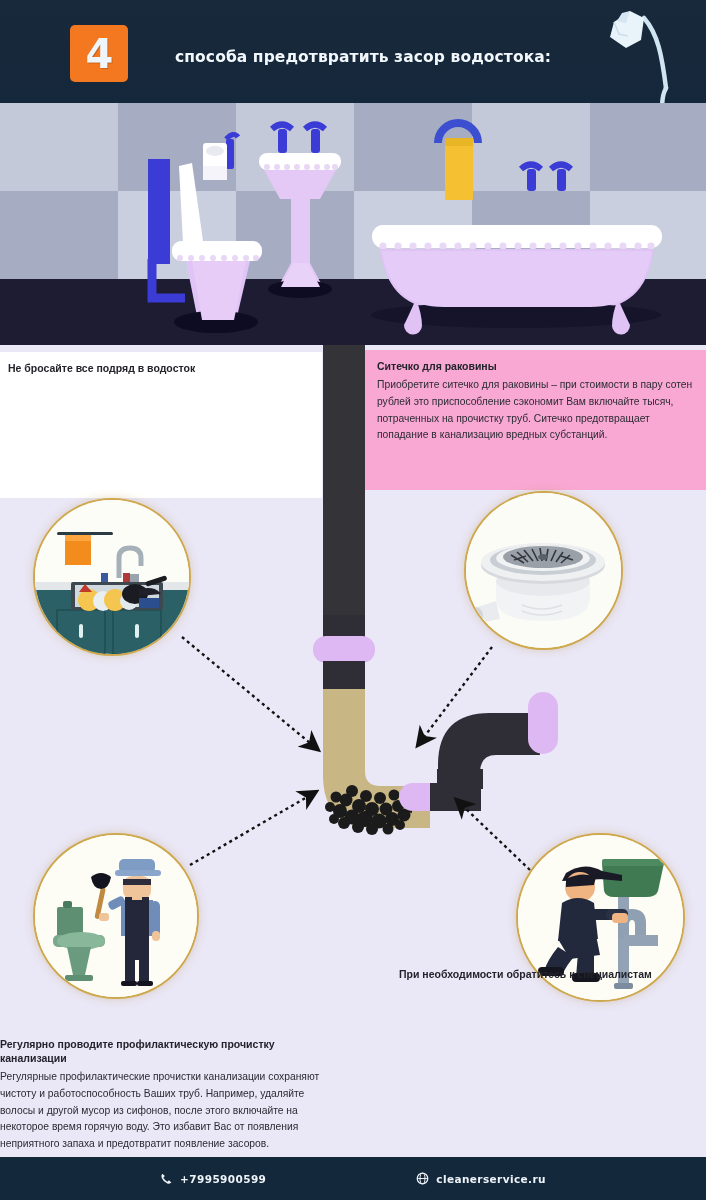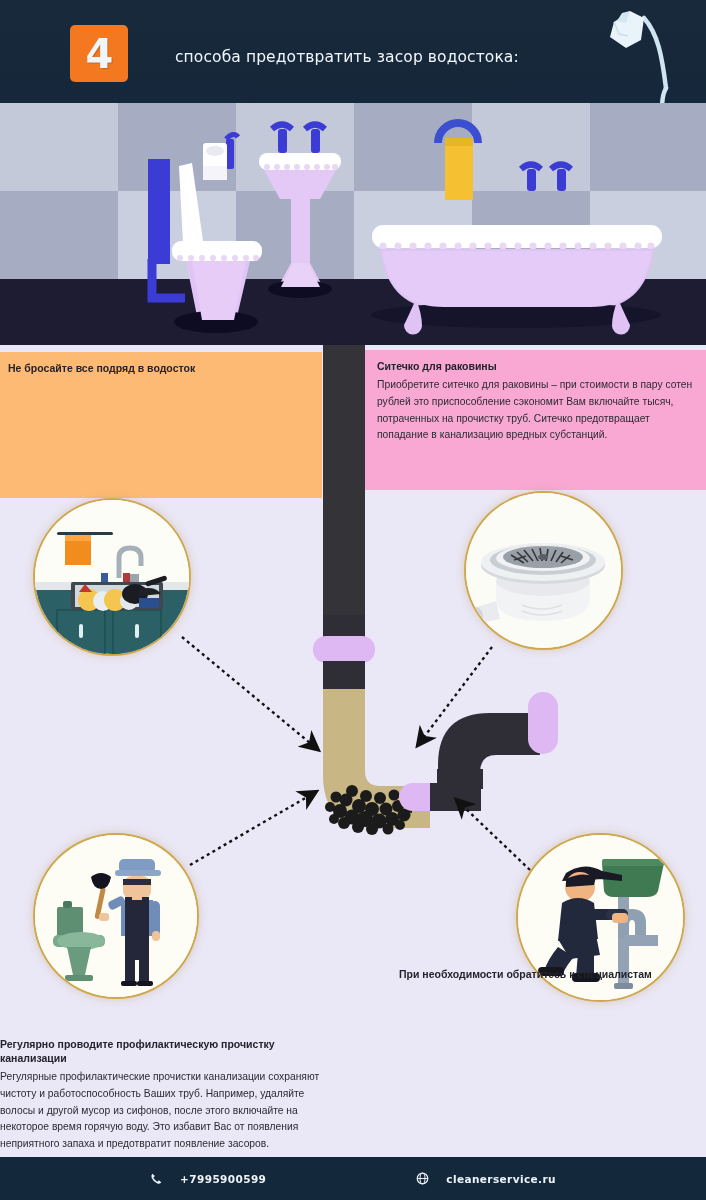"способа предотвратить засор водостока:" .head-title { font-weight: normal -> bold }
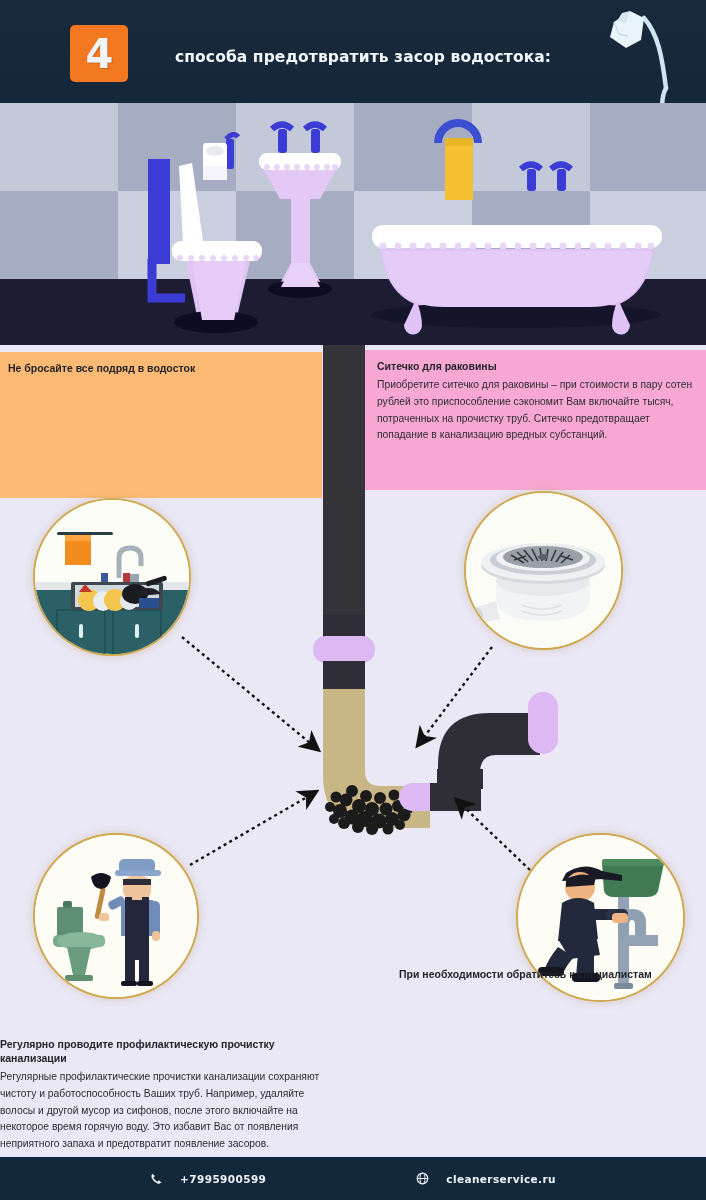"Не бросайте все подряд в" .panel-l { background: #fdba74 -> #ffffff }
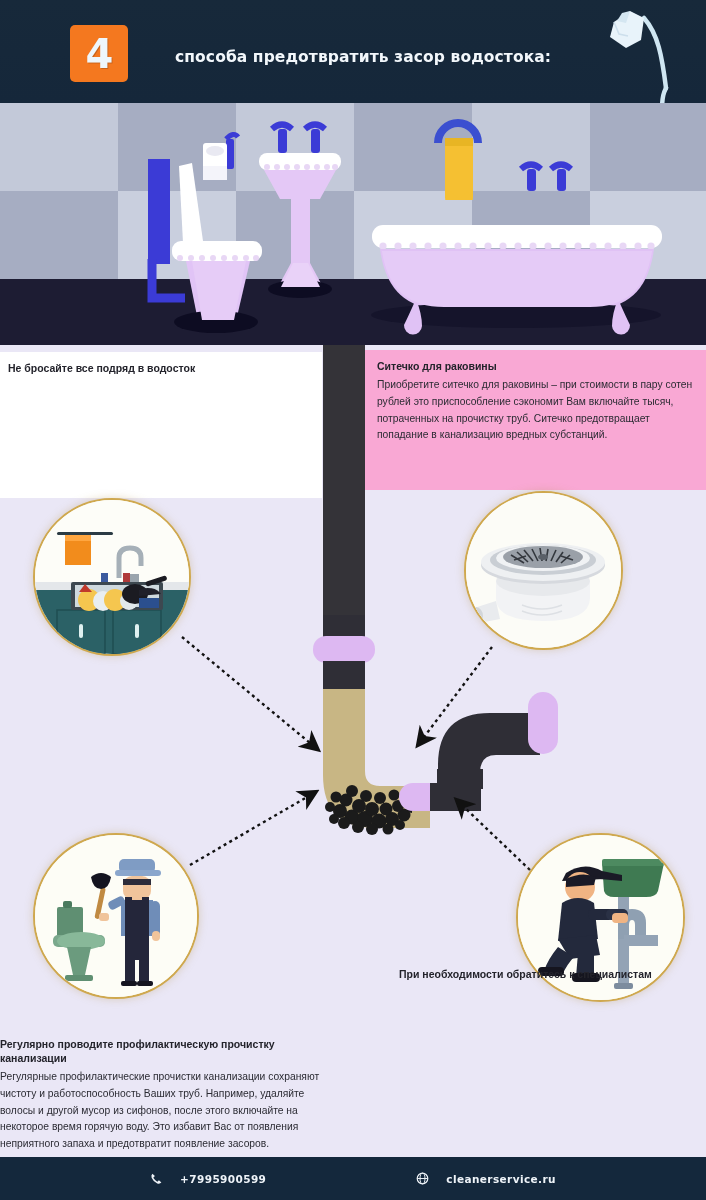"+7995900599" .fitem { gap: 17px -> 7px }
